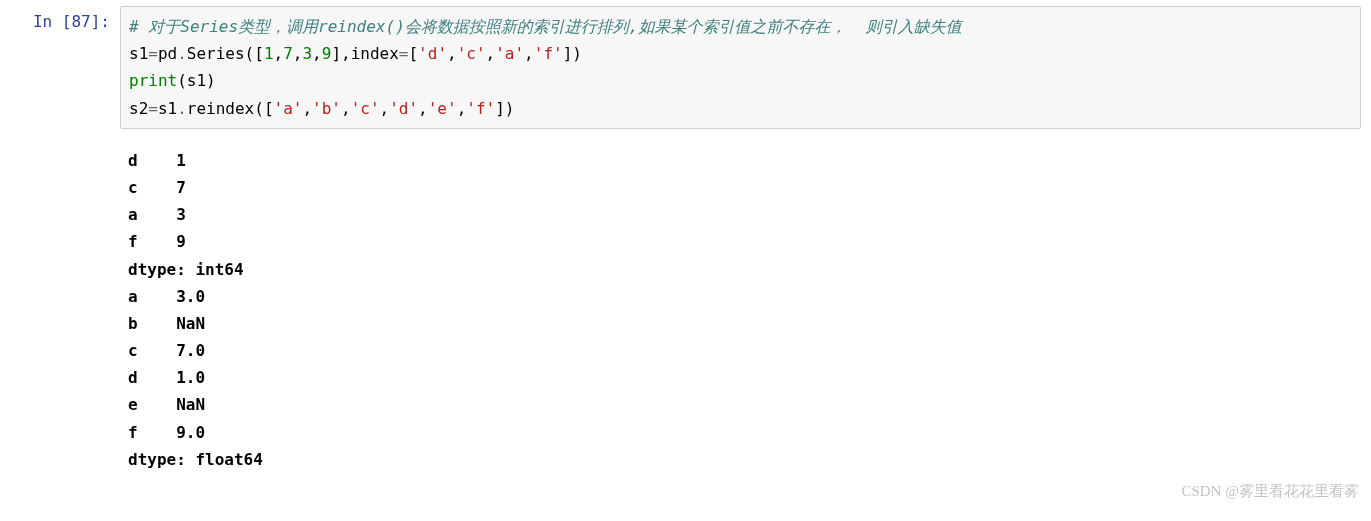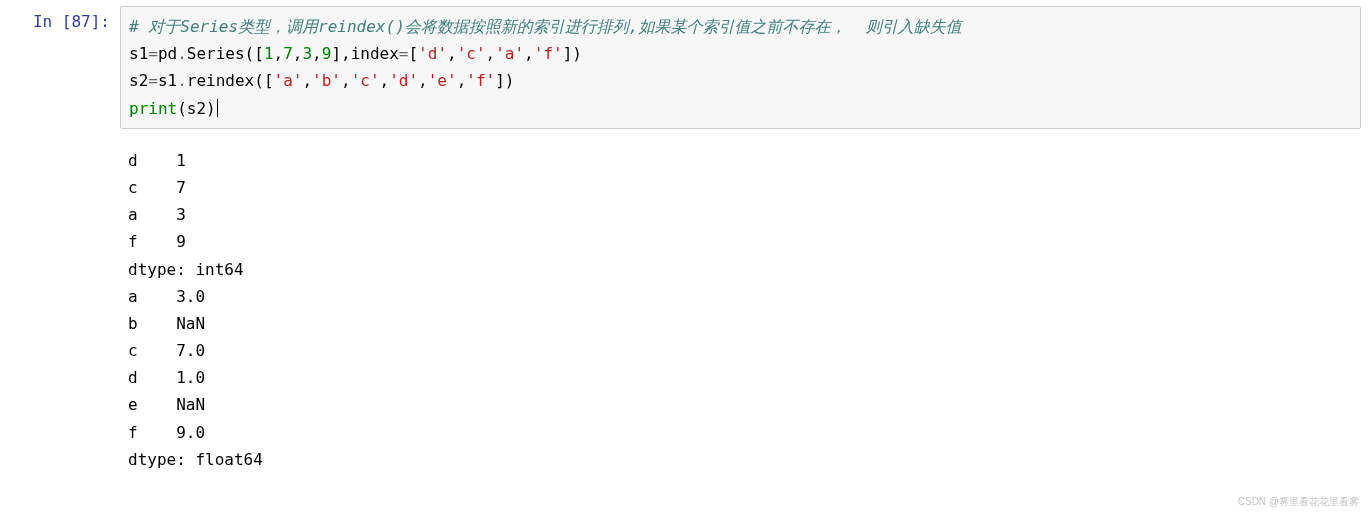"print(s1)" div.code-line { html: none -> <div><span>print</span><span>(</span><span>s1</span><span>)</span></div> }
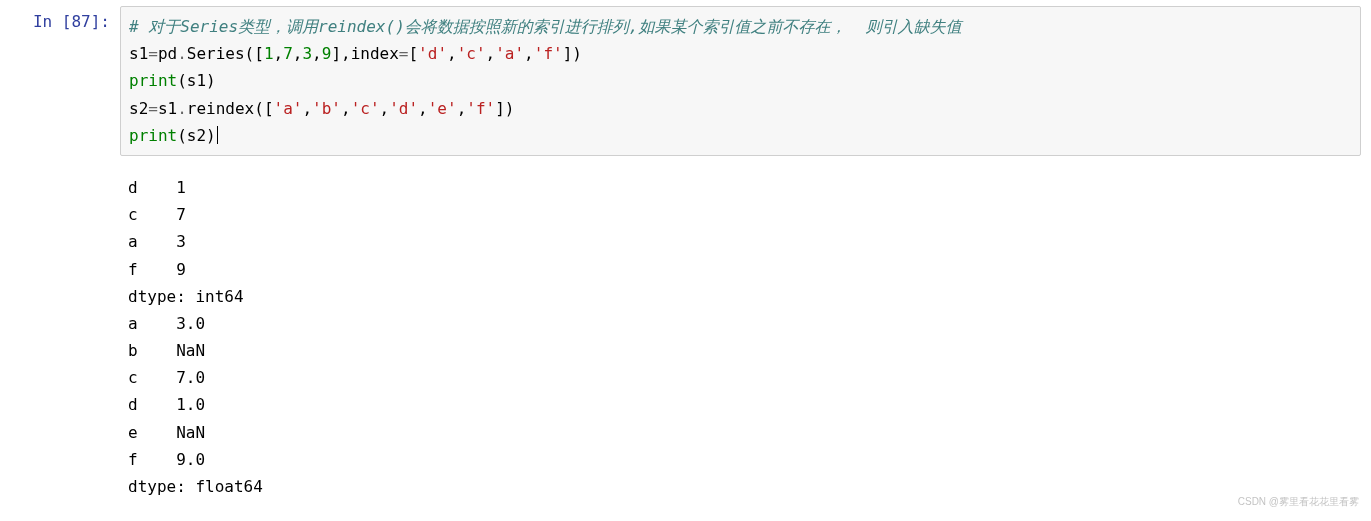"print(s2)" div.code-line { html: <div><span>print</span><span>(</span><span>s2</span><span>)</span><span></span></div> -> none }
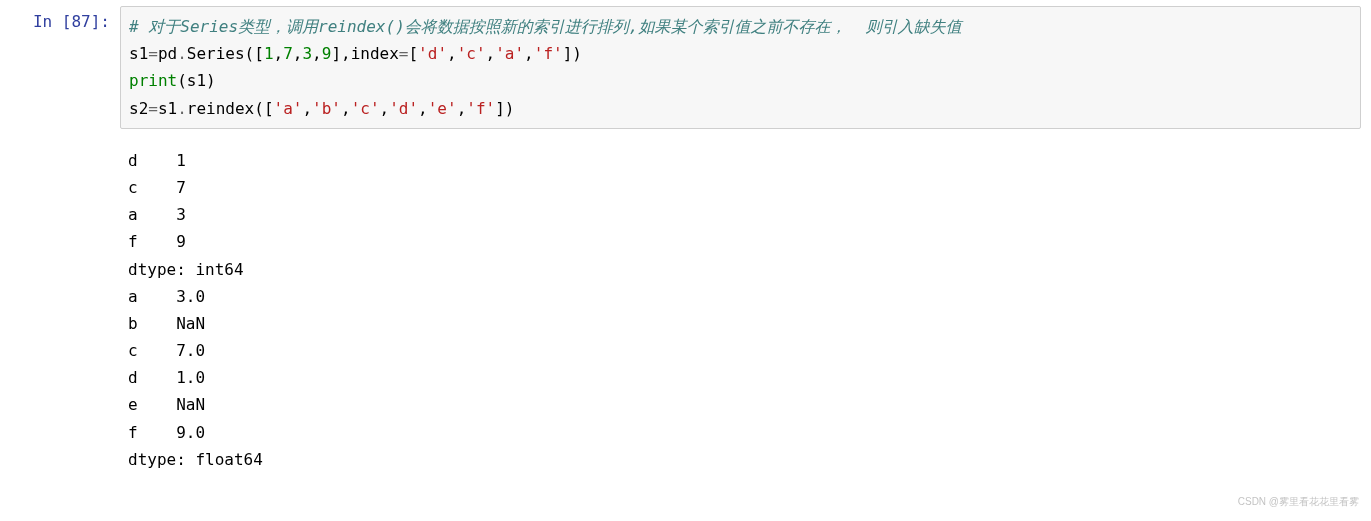"d 1" .output-area { font-weight: none -> bold }
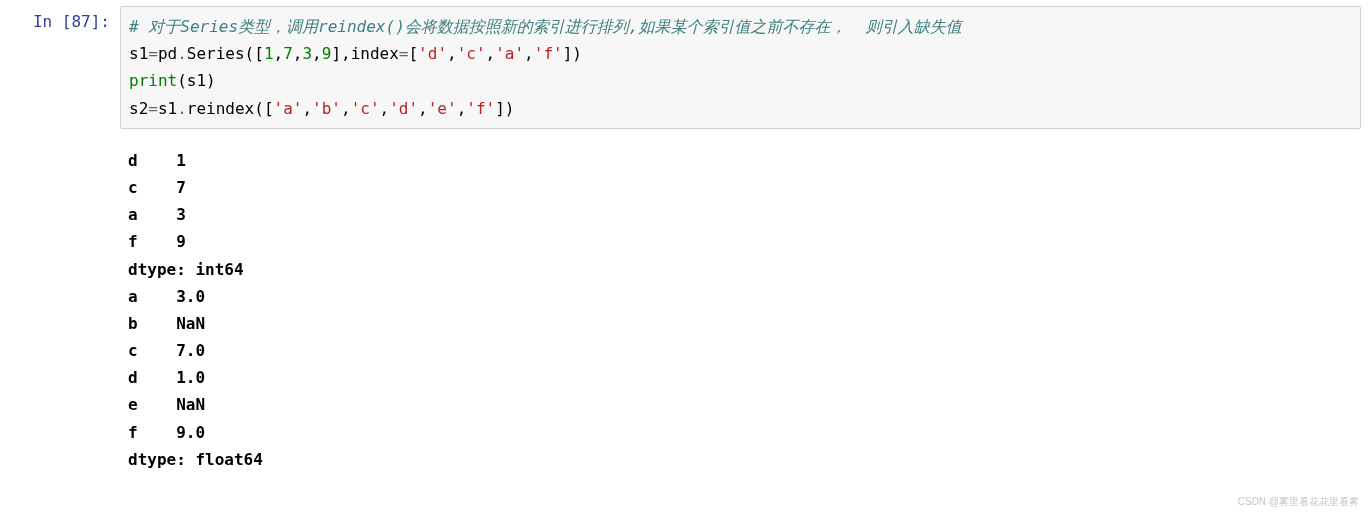"CSDN @雾里看花花里看雾" .watermark { bottom: 12px -> 20px; font-family: Liberation Sans, sans-serif -> Liberation Serif, serif; font-size: 10px -> 15px }
